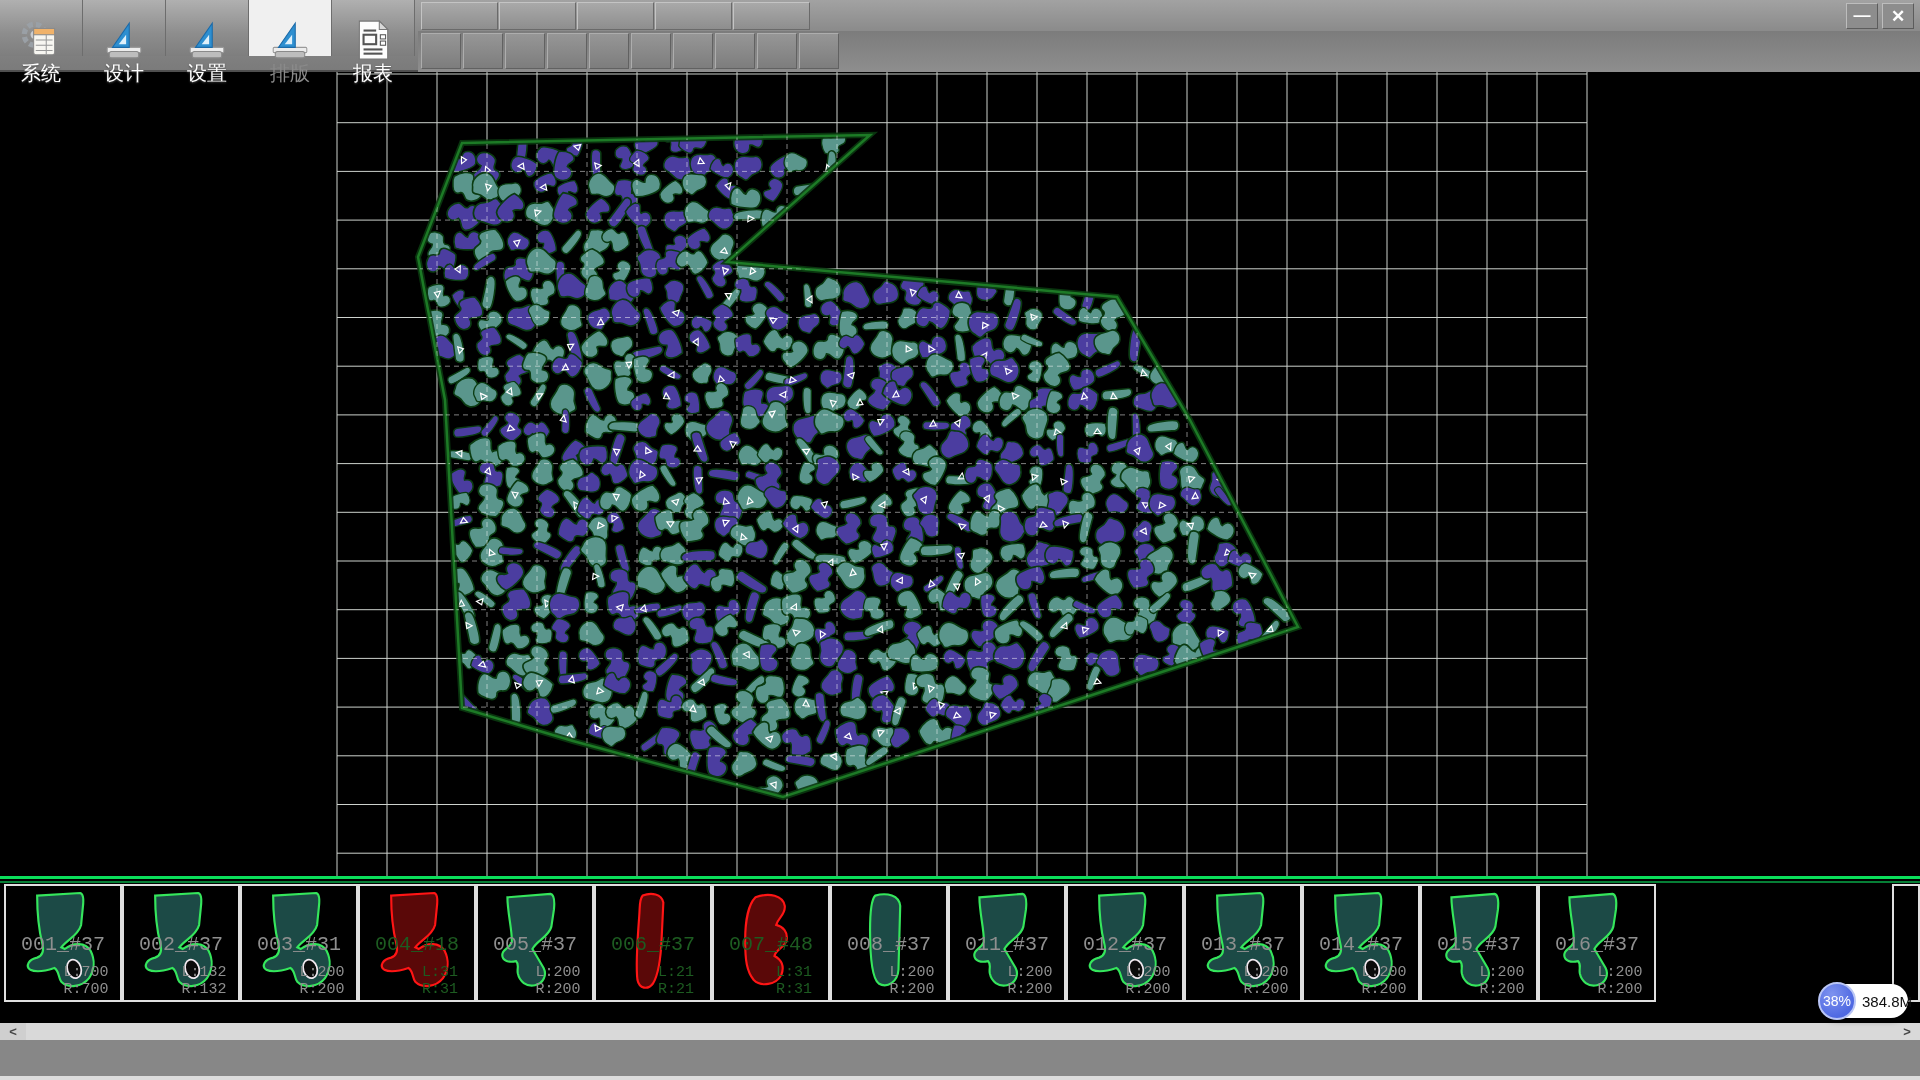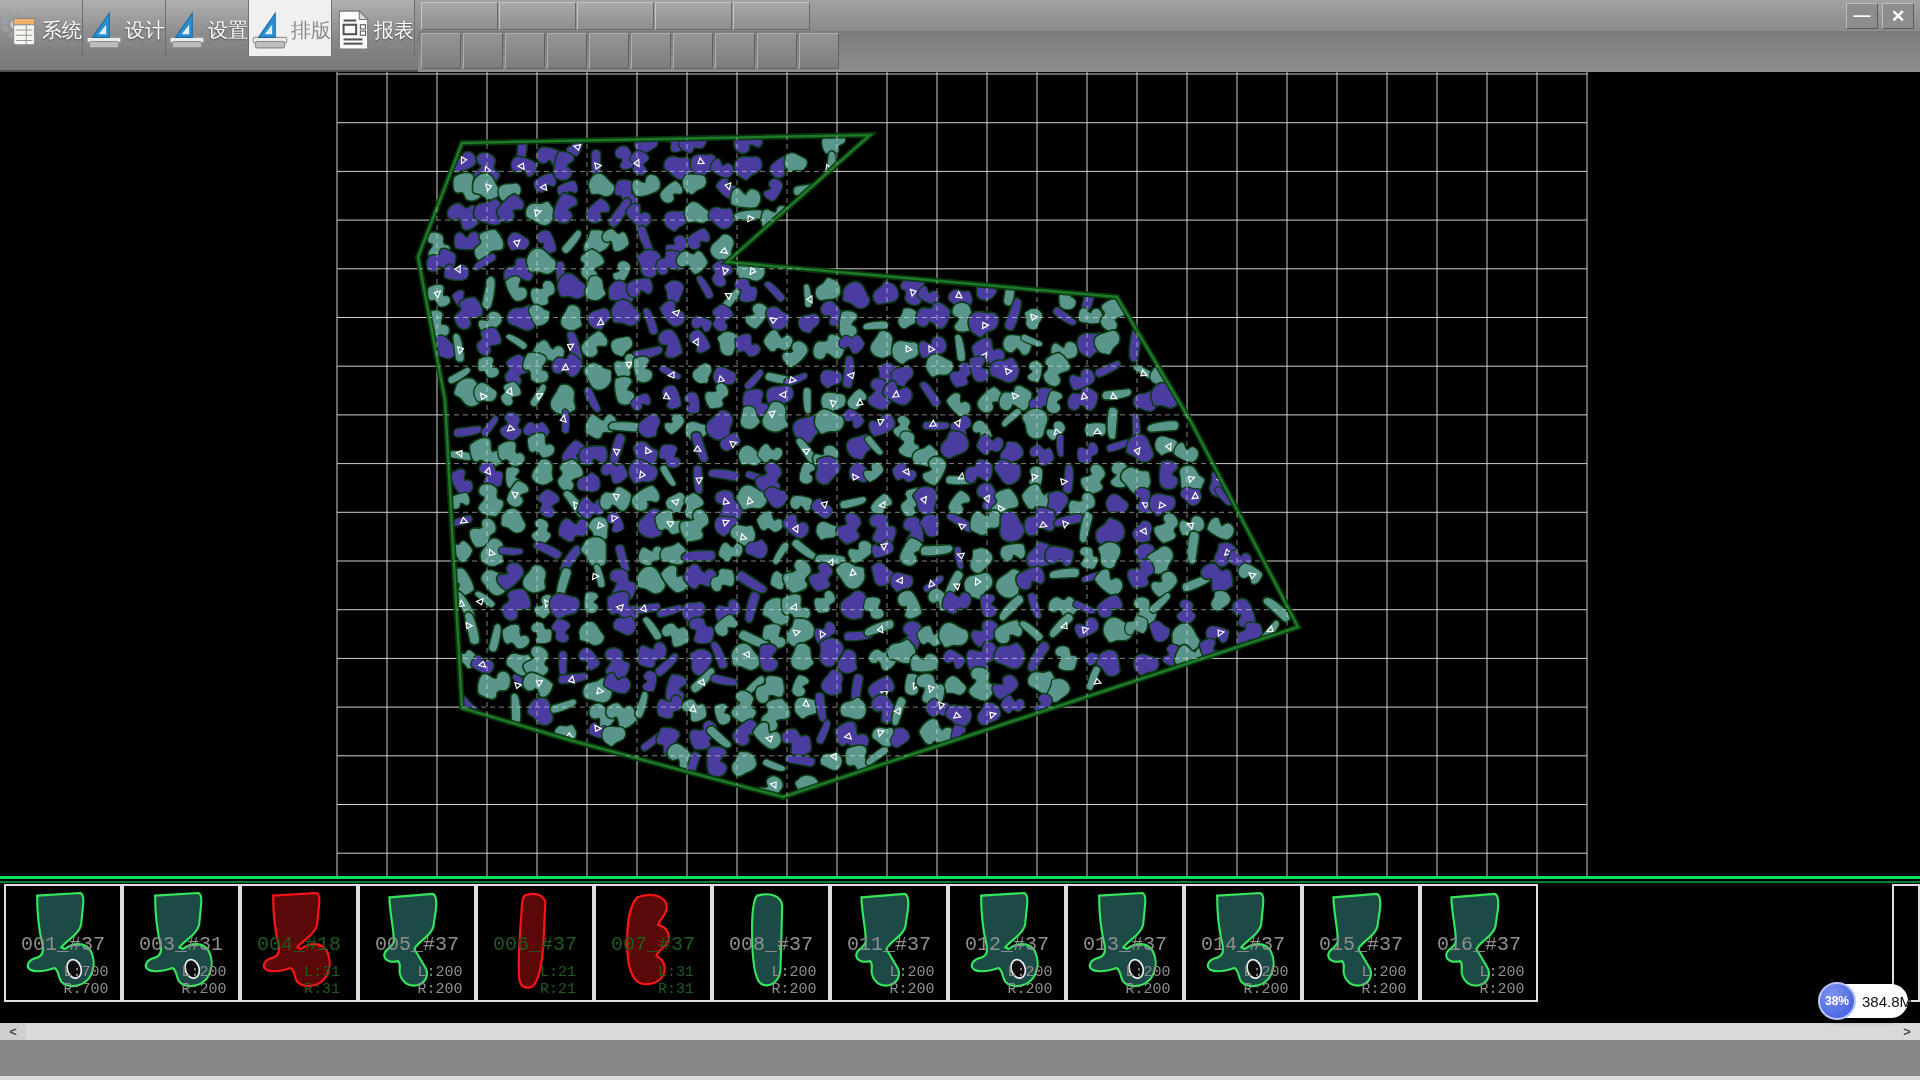"系统" .bigbtn { flex-direction: row -> column; padding-top: 3px -> 19px }
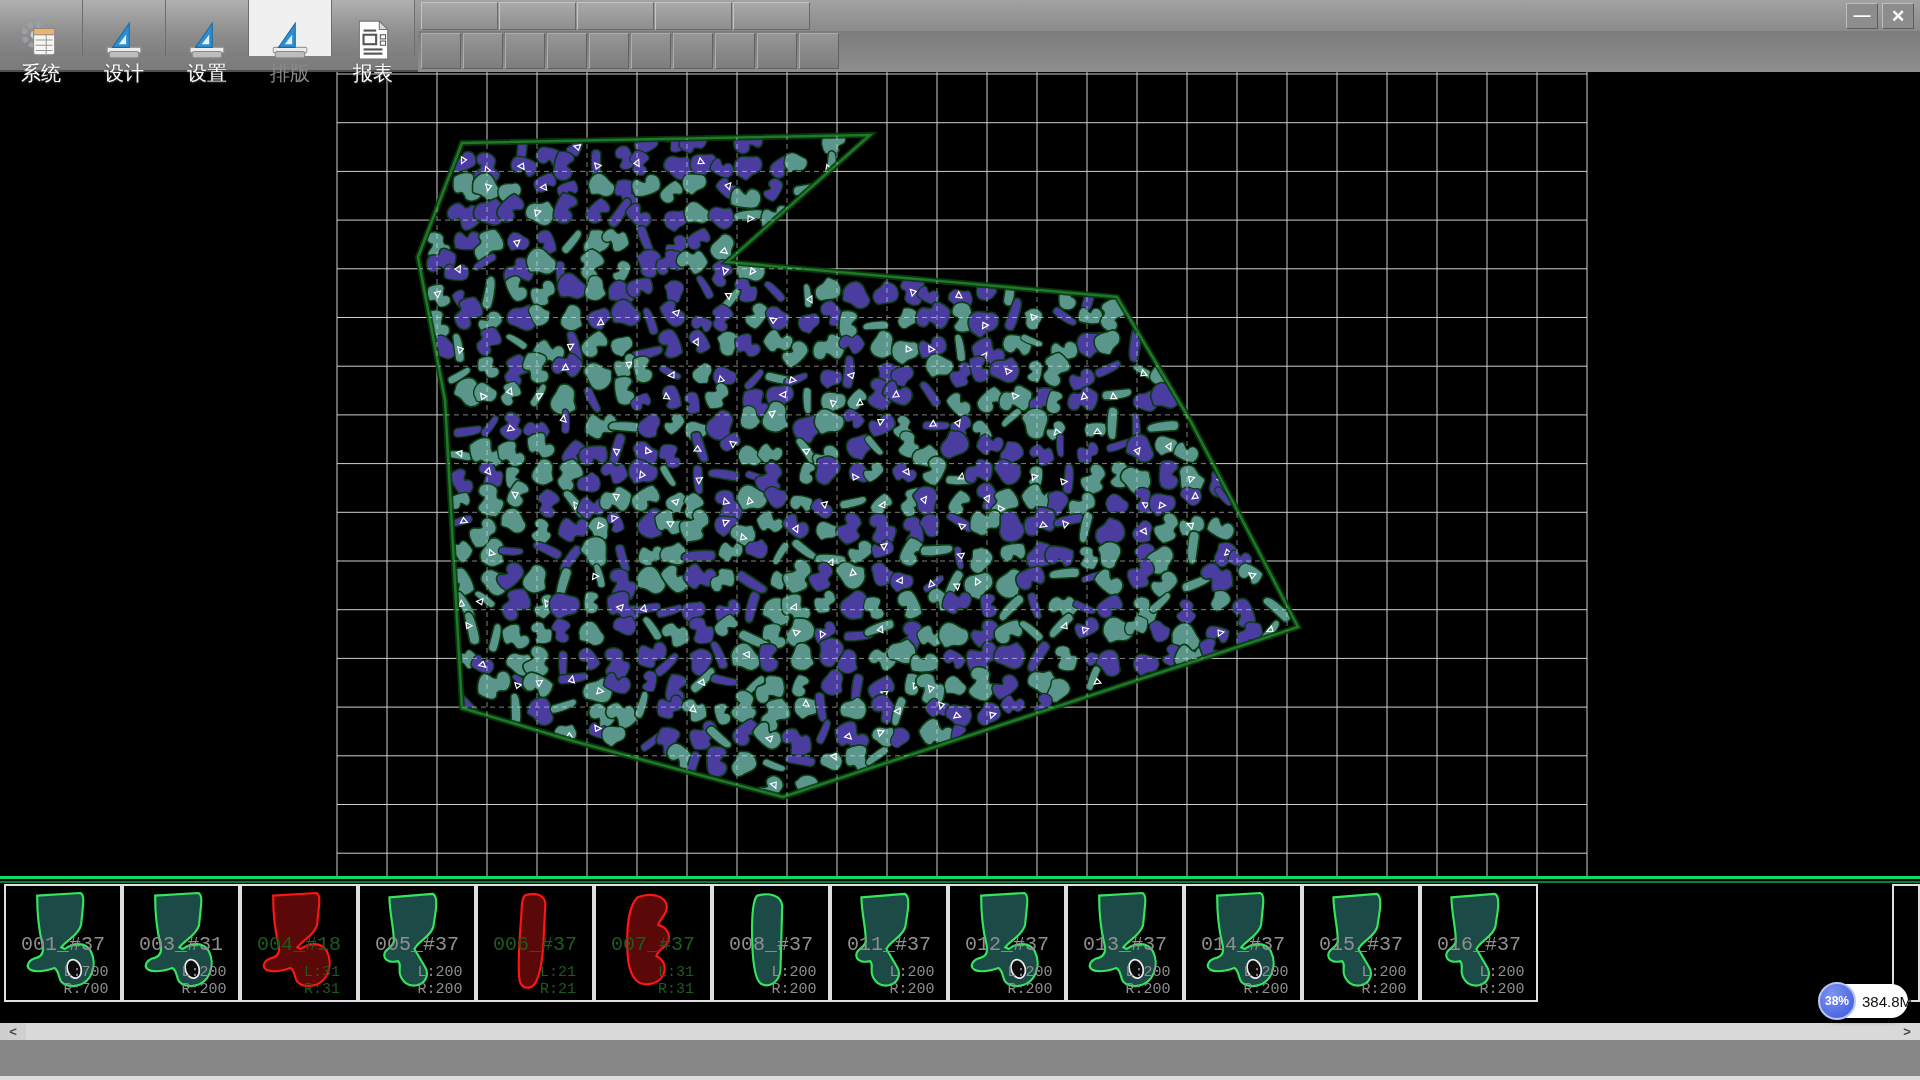"002_#37" div.cell { html: none -> <div> <span><svg> <path></path> <ellipse></ellipse> </svg></span> <div>002_#37</div> <div>L:132 R:132</div> </div> }
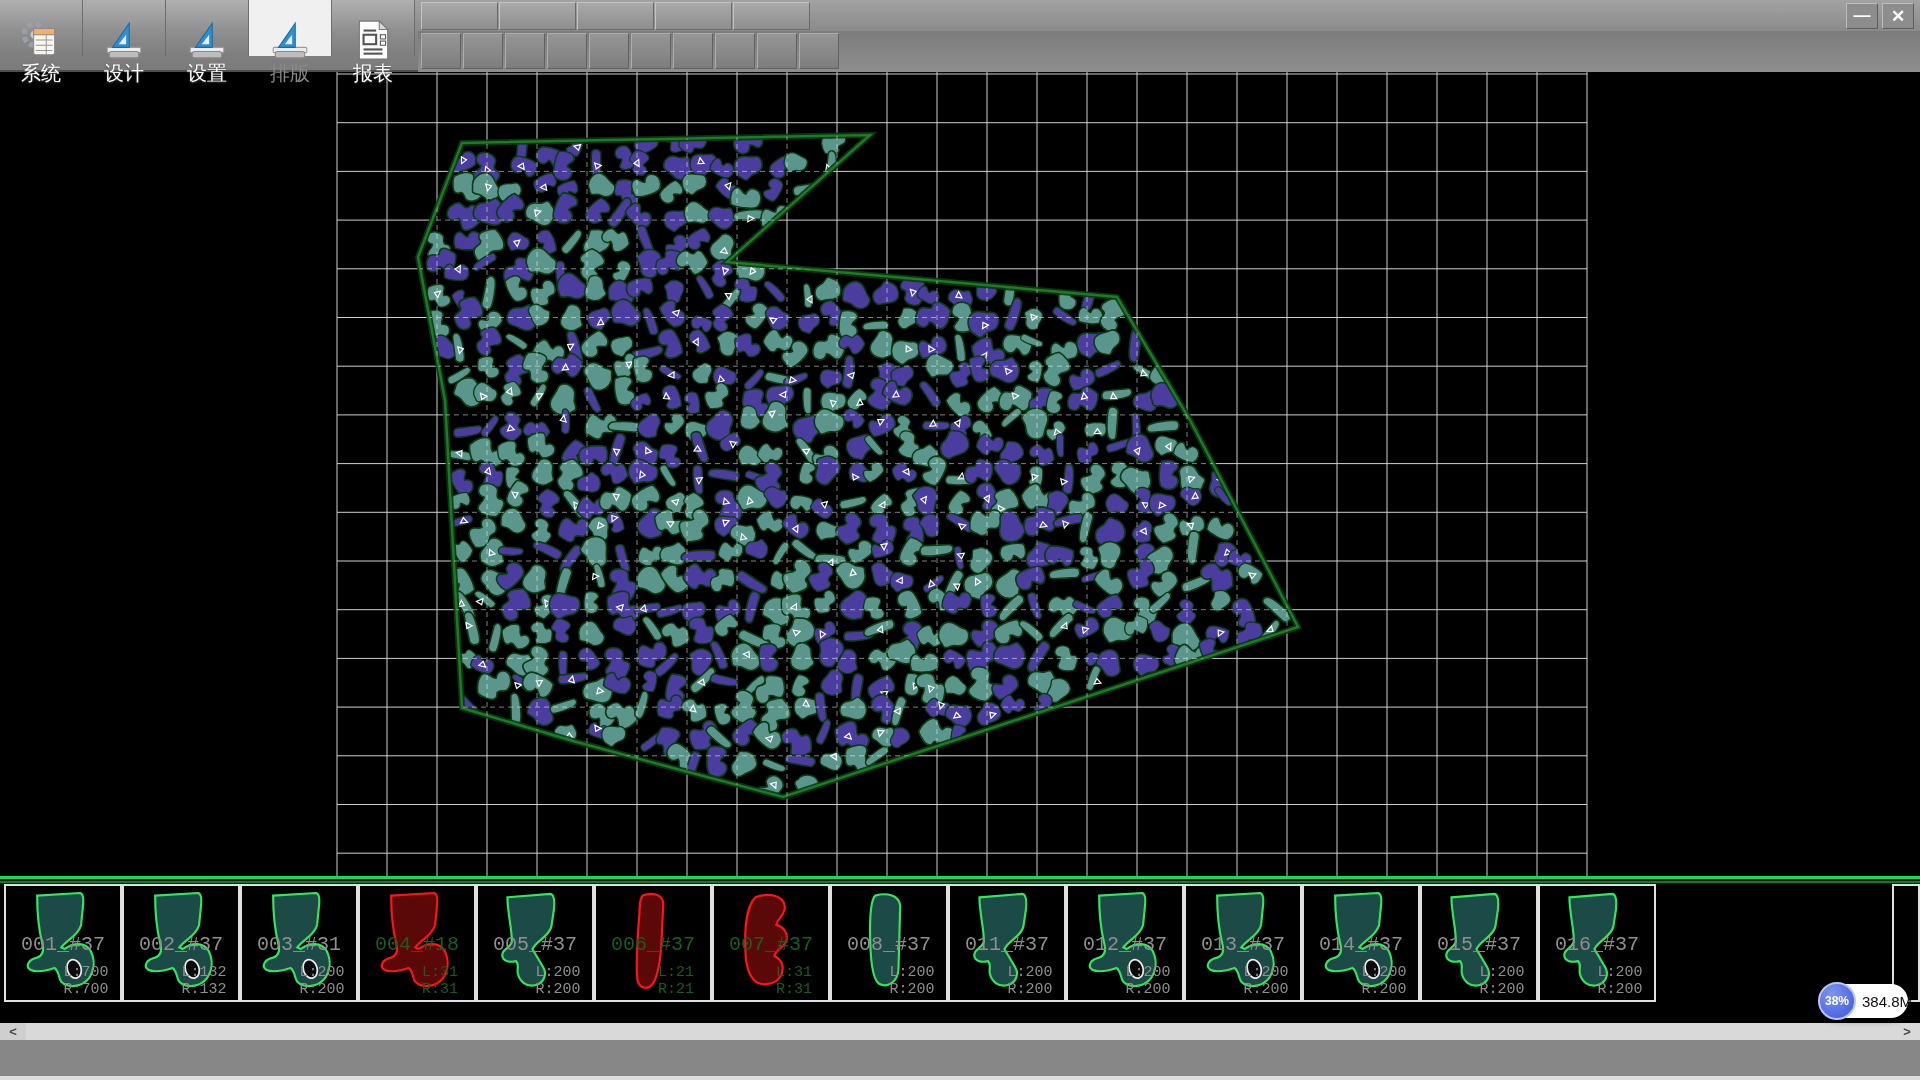"007_#37" div.cid { text: 37 -> 48 }
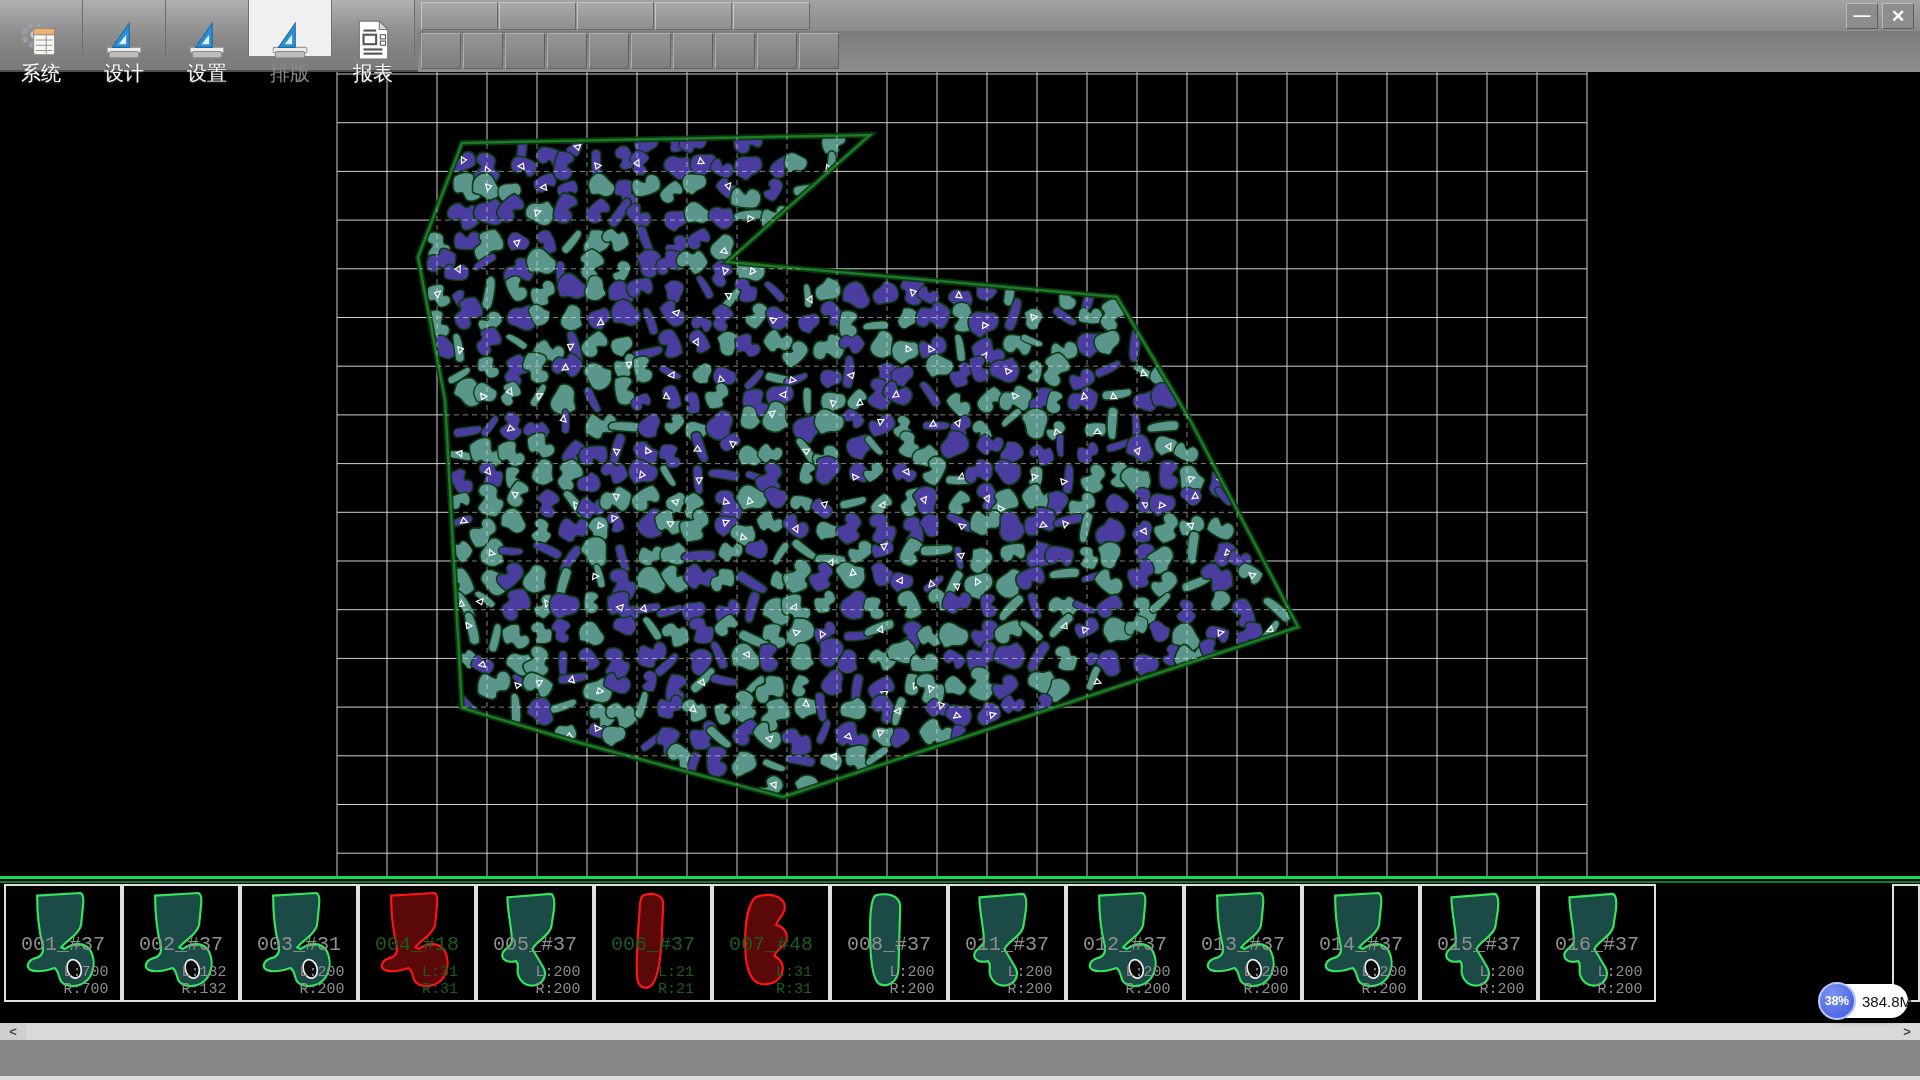"38%" .pcircle { font-size: 12px -> 14px; font-weight: bold -> none }
